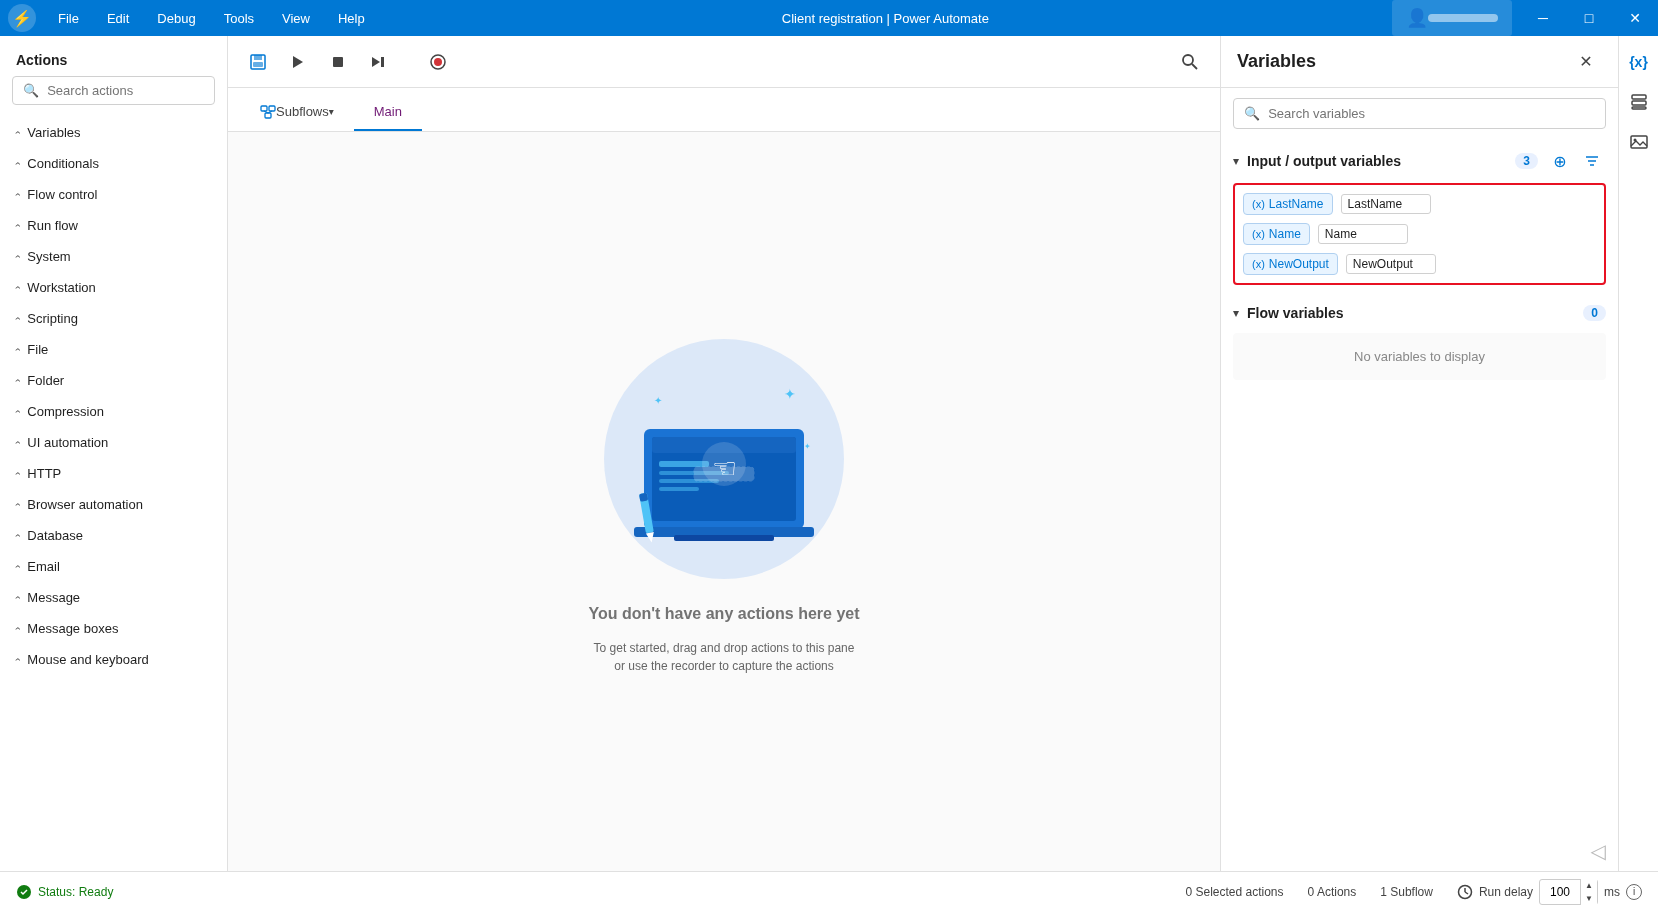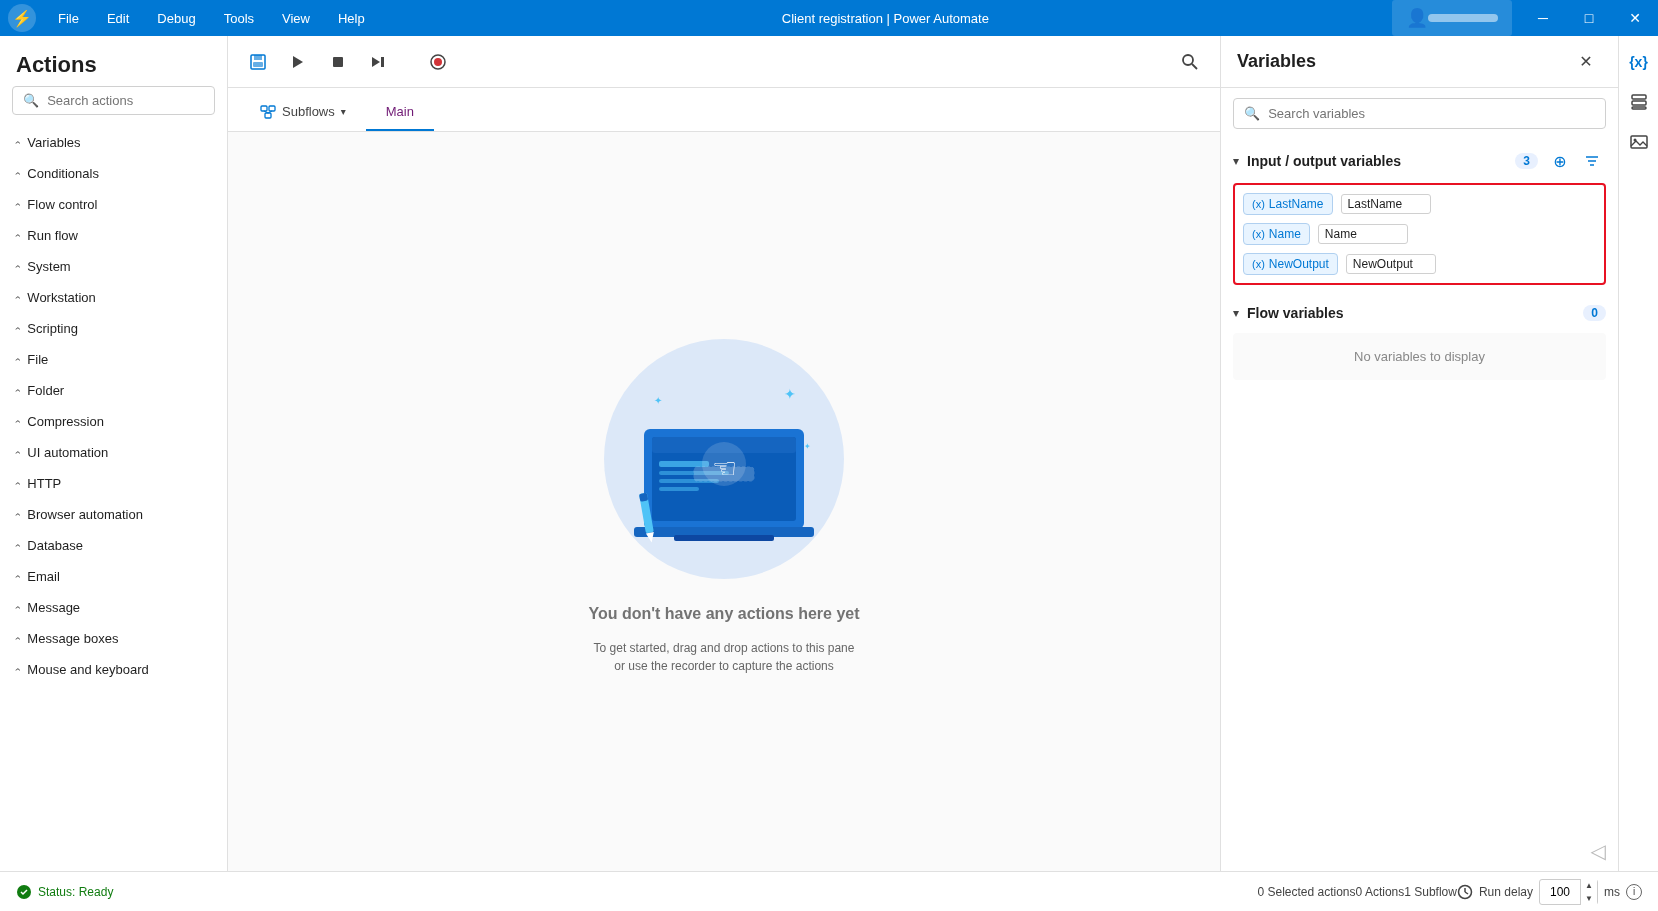"Actions" .panel-title { font-size: 22px -> 14px }
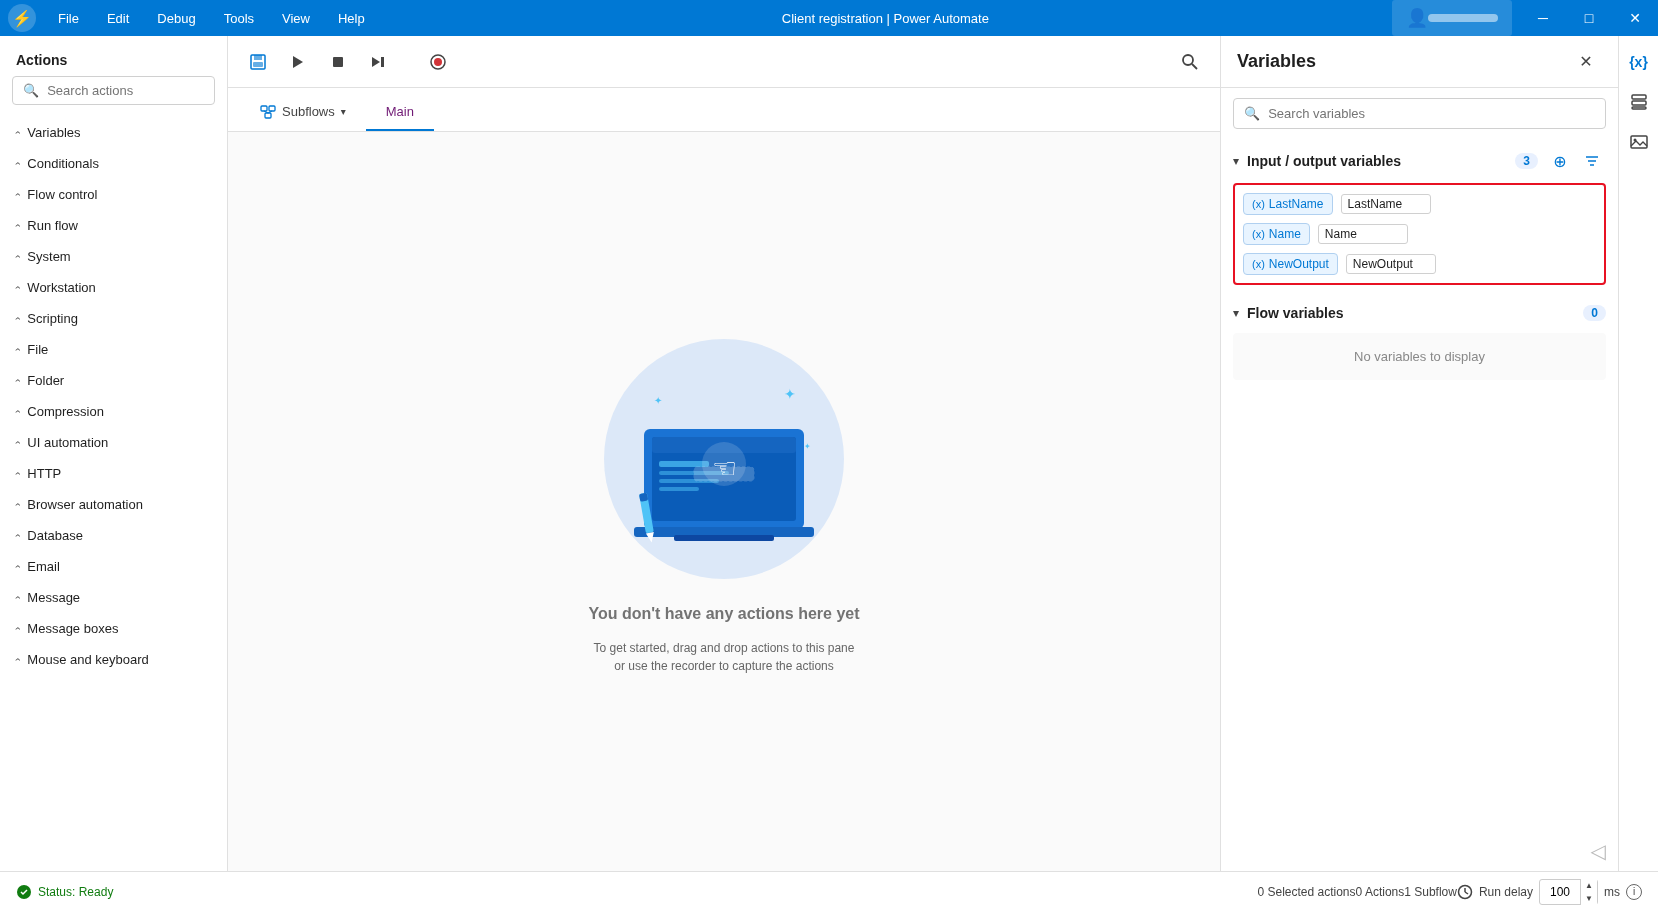"Subflows" .tab { gap: 6px -> none }
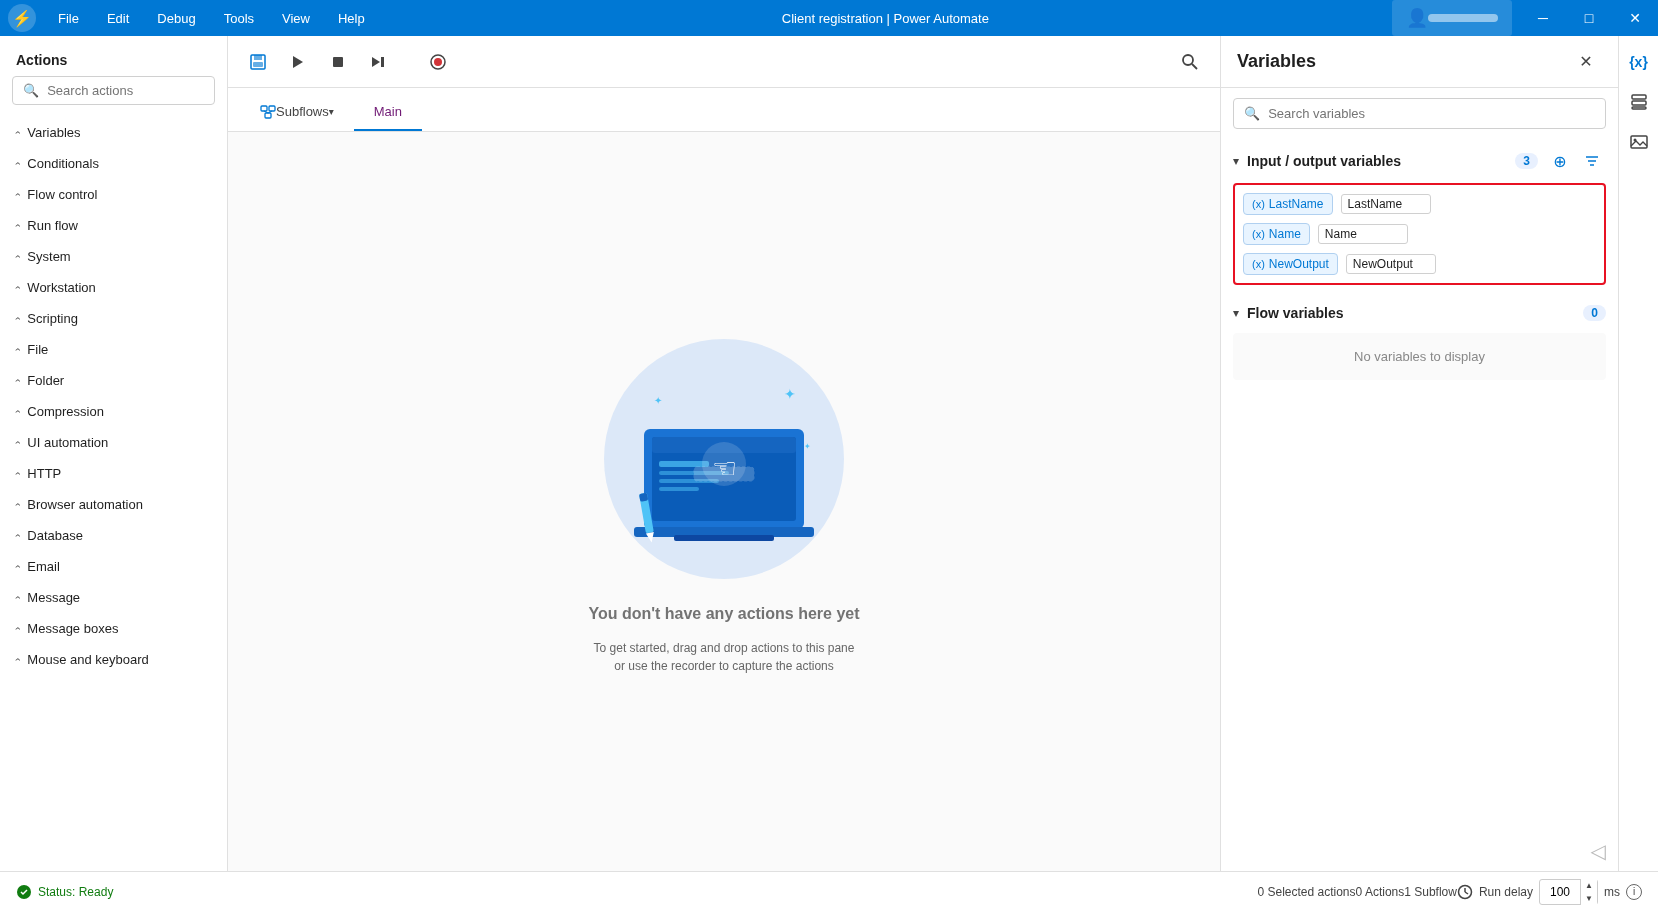"Status: Ready" .status-bar { gap: none -> 24px }
